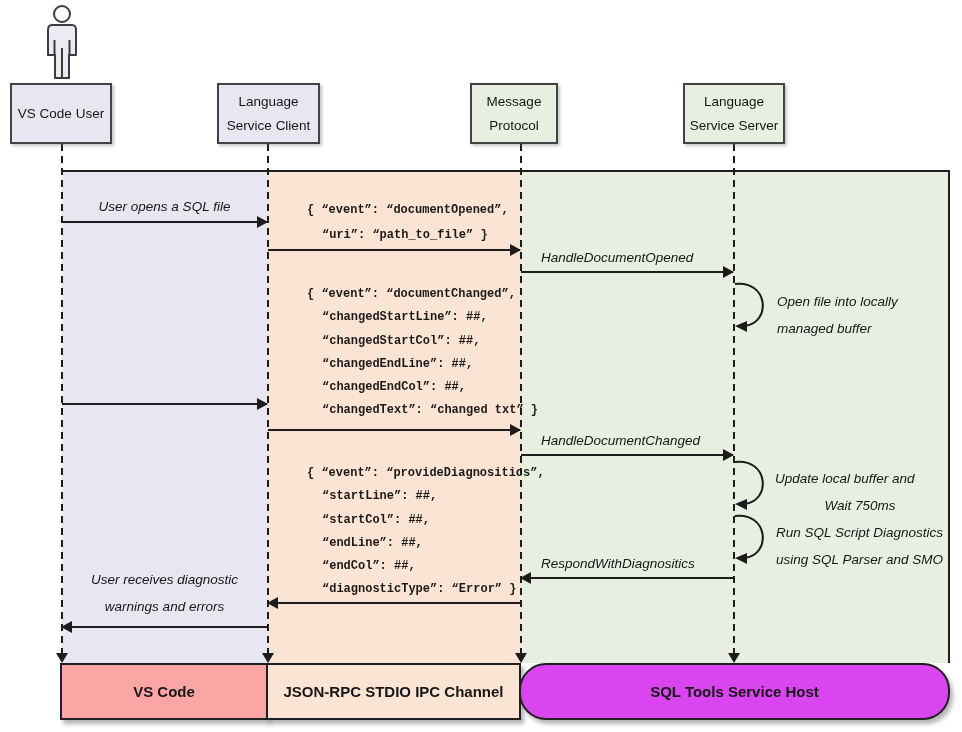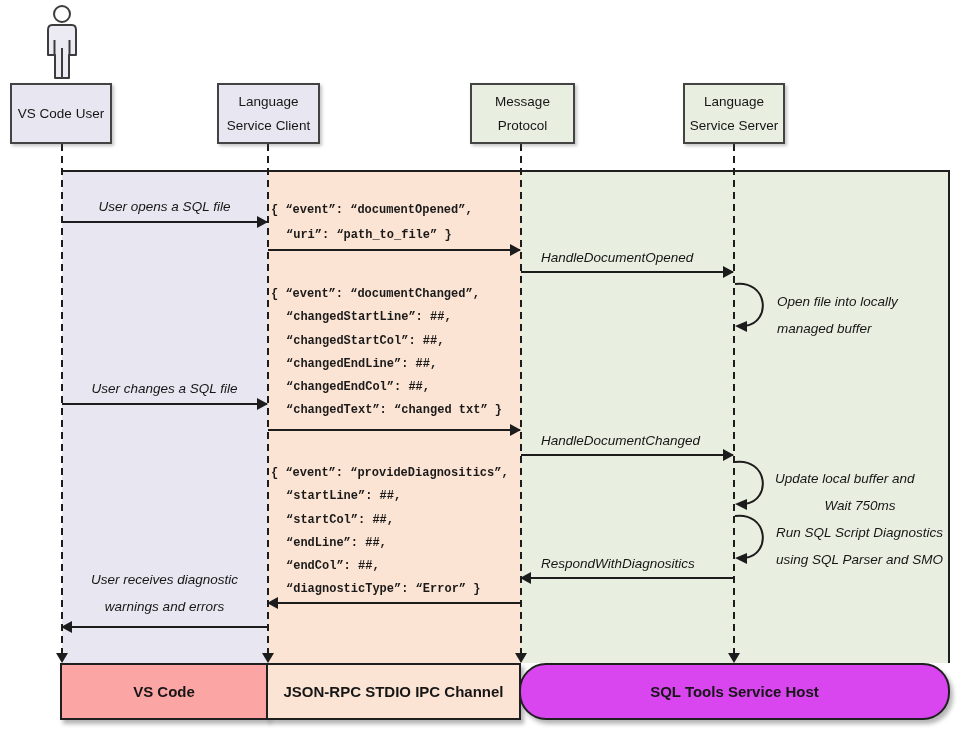"Message" div.hbox { width: 105px -> 88px }
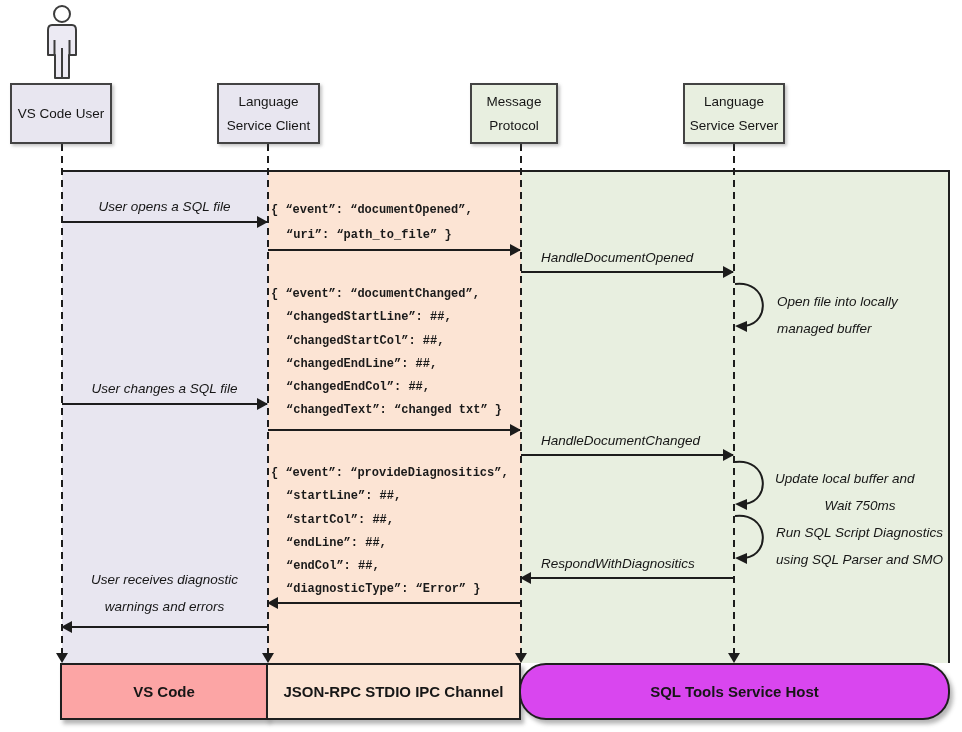"{ “event”: “documentOpened”," .payload .pline { margin-left: none -> 36px }
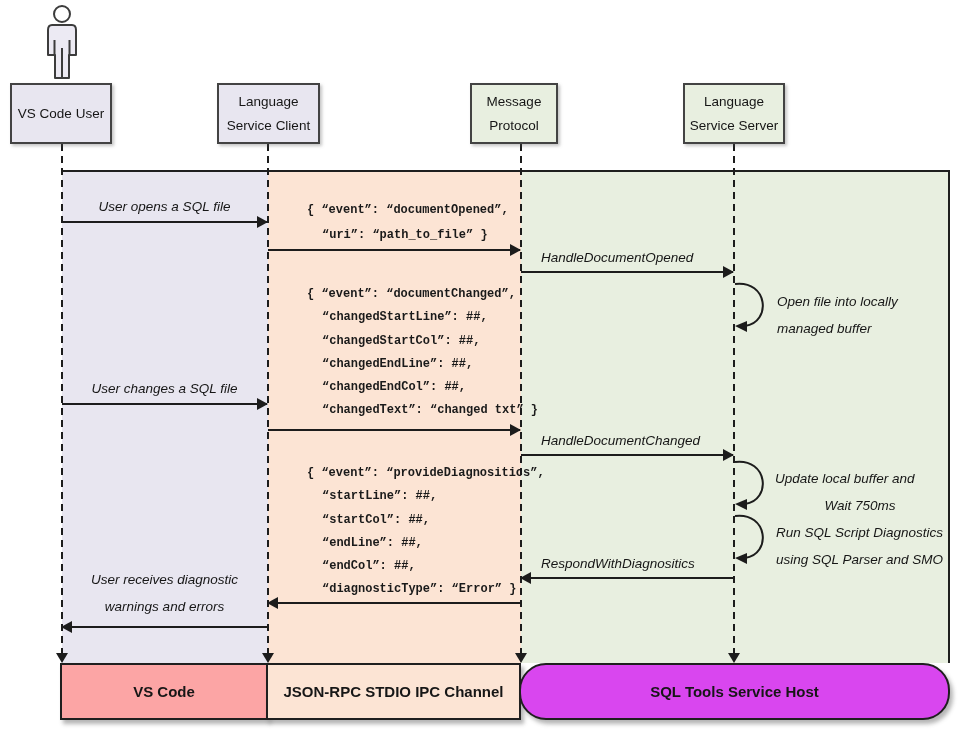"User changes a SQL file" div.msg { html: <div>User changes a SQL file</div> -> none }
